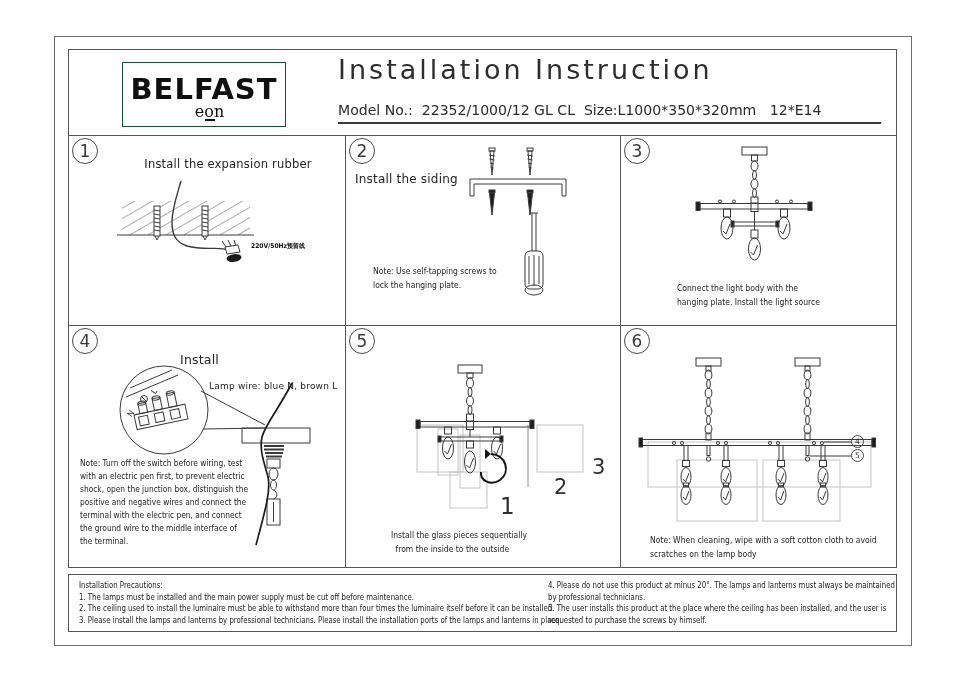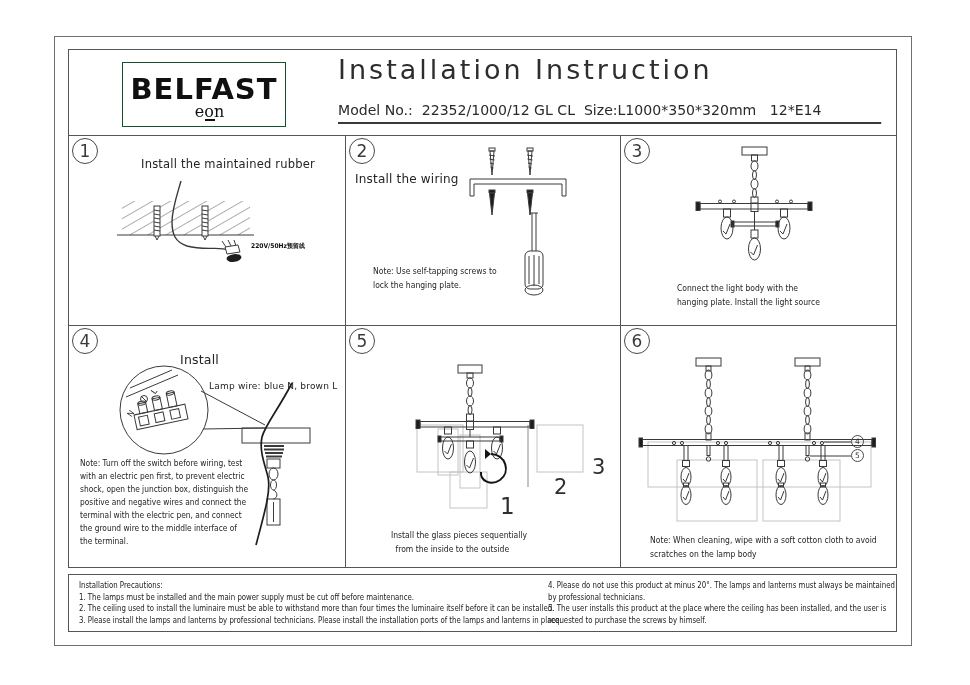"Install the maintained rubber" span.cap { text: maintained -> expansion }
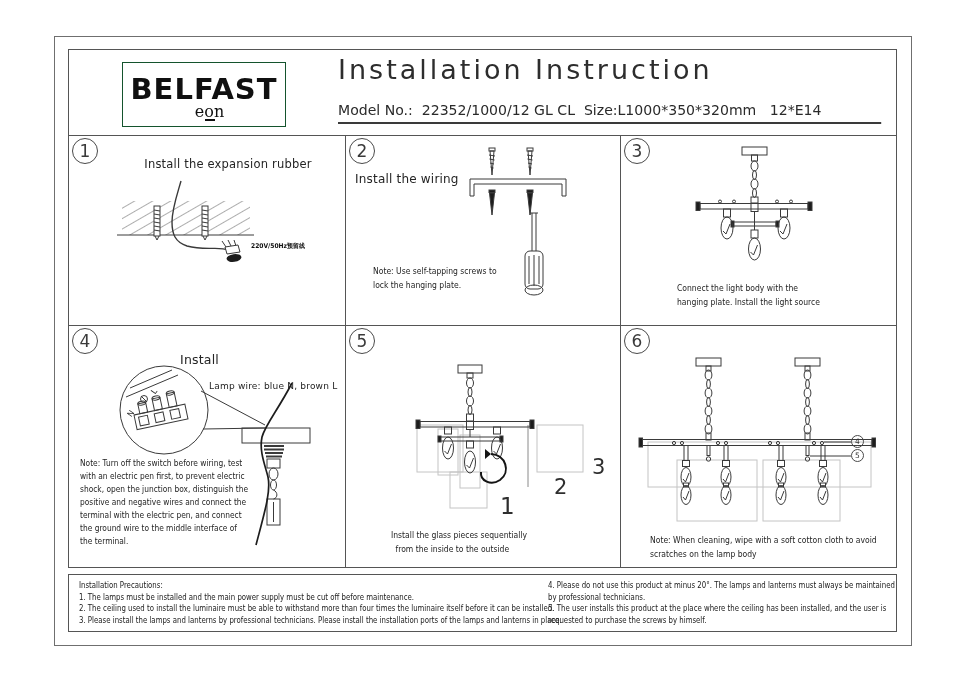"Install the wiring" span.cap { text: wiring -> siding }
